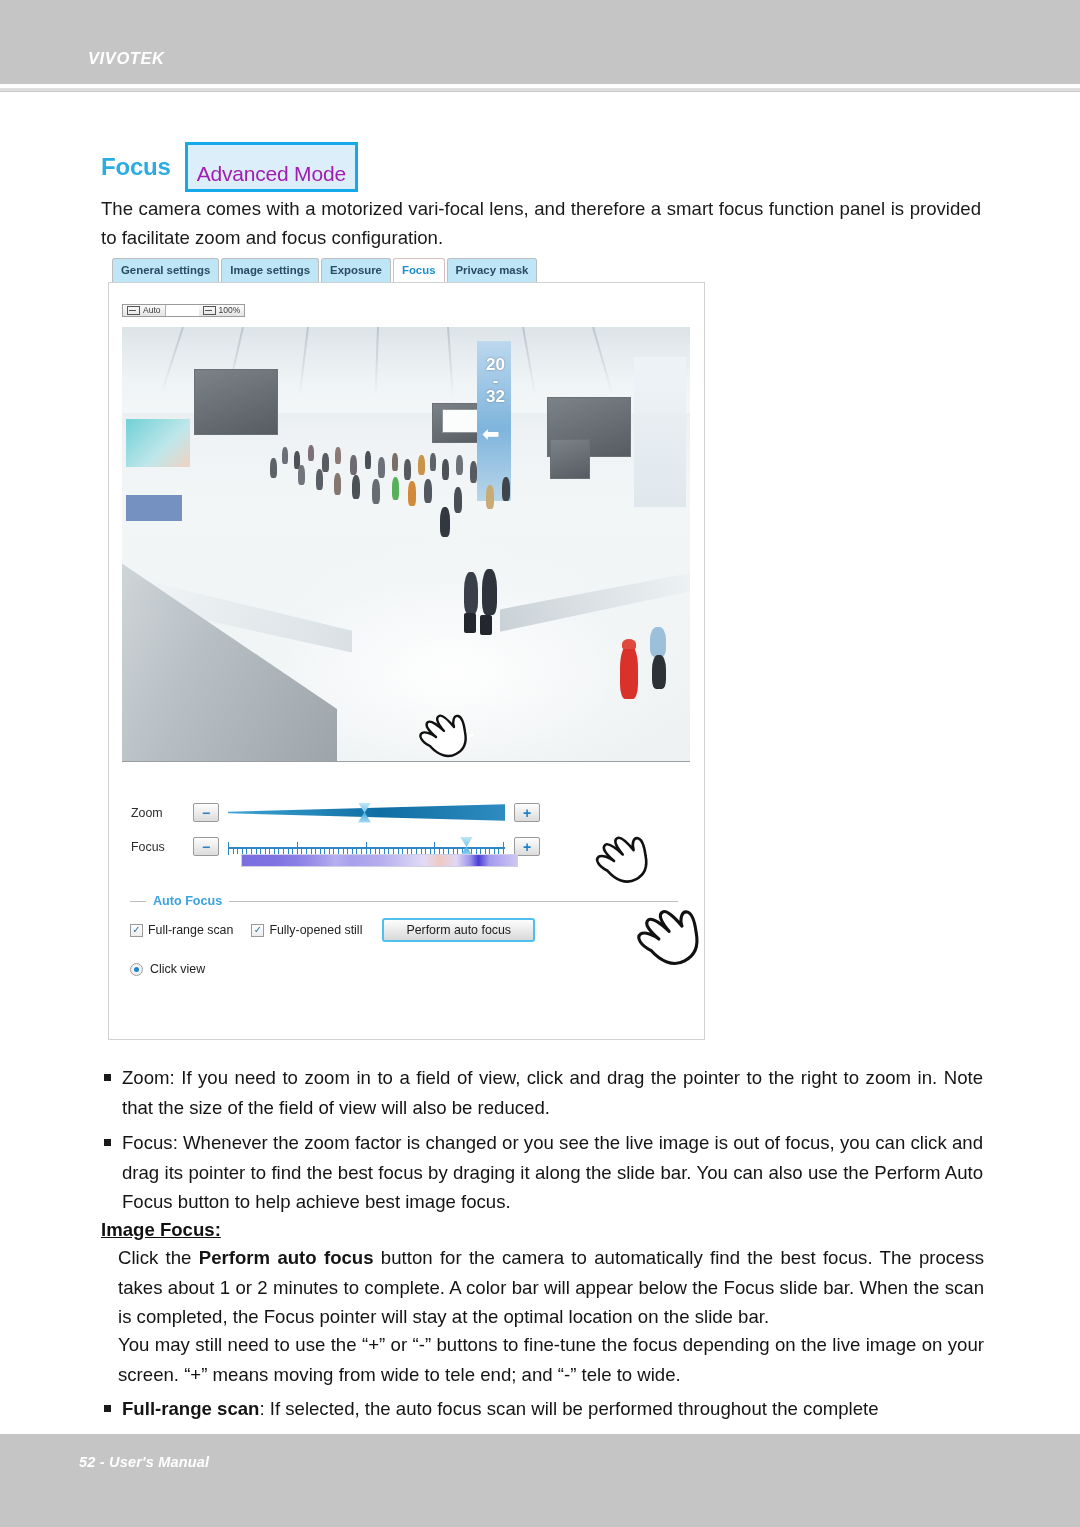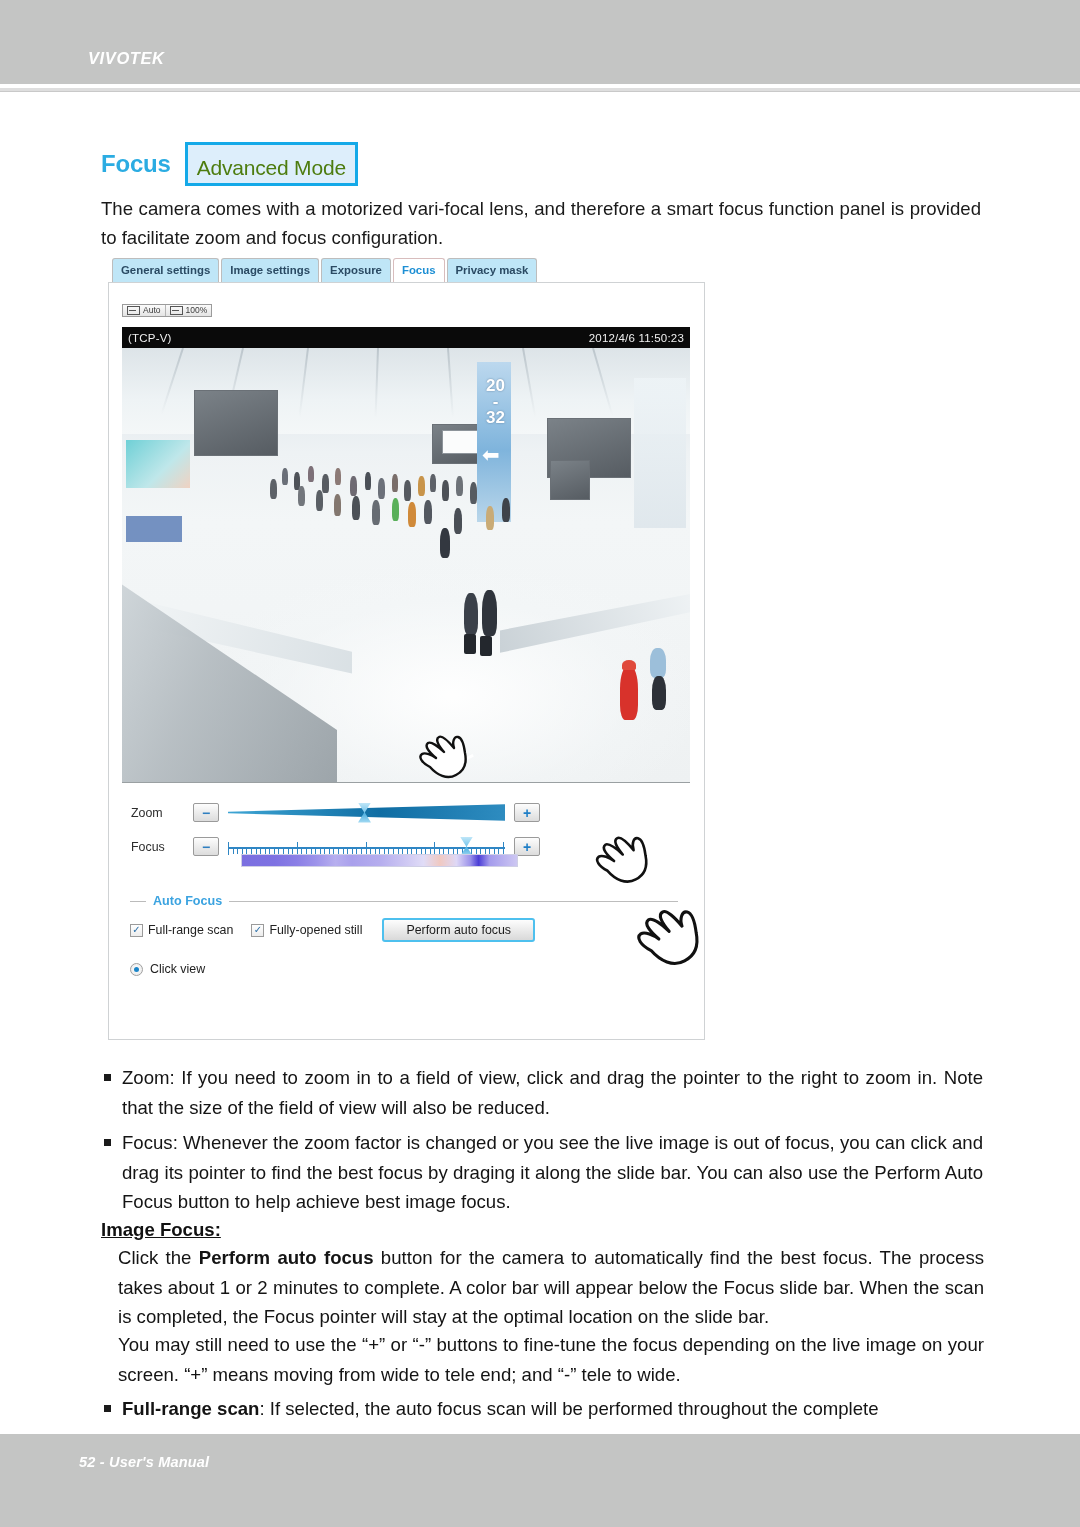"Advanced Mode" .mode-badge { color: #4d7c0f -> #a21caf; padding: 11px 9px 3px 9px -> 17px 9px 3px 9px }
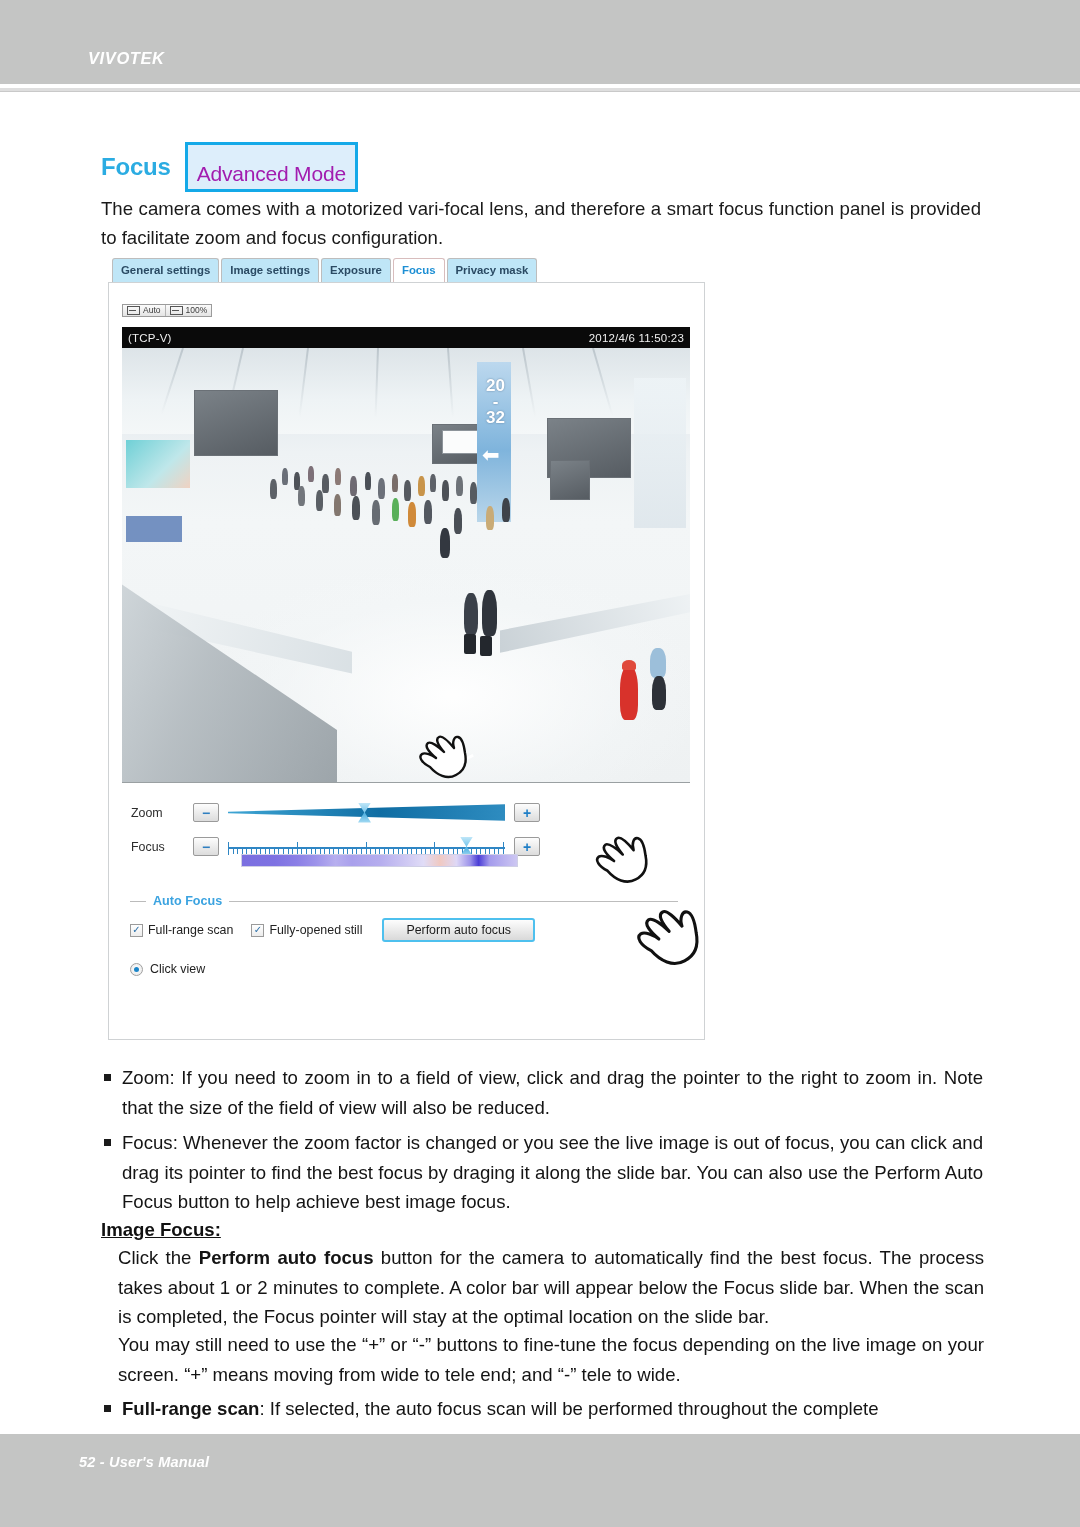"Auto" .viewsize-row { gap: none -> 33px }
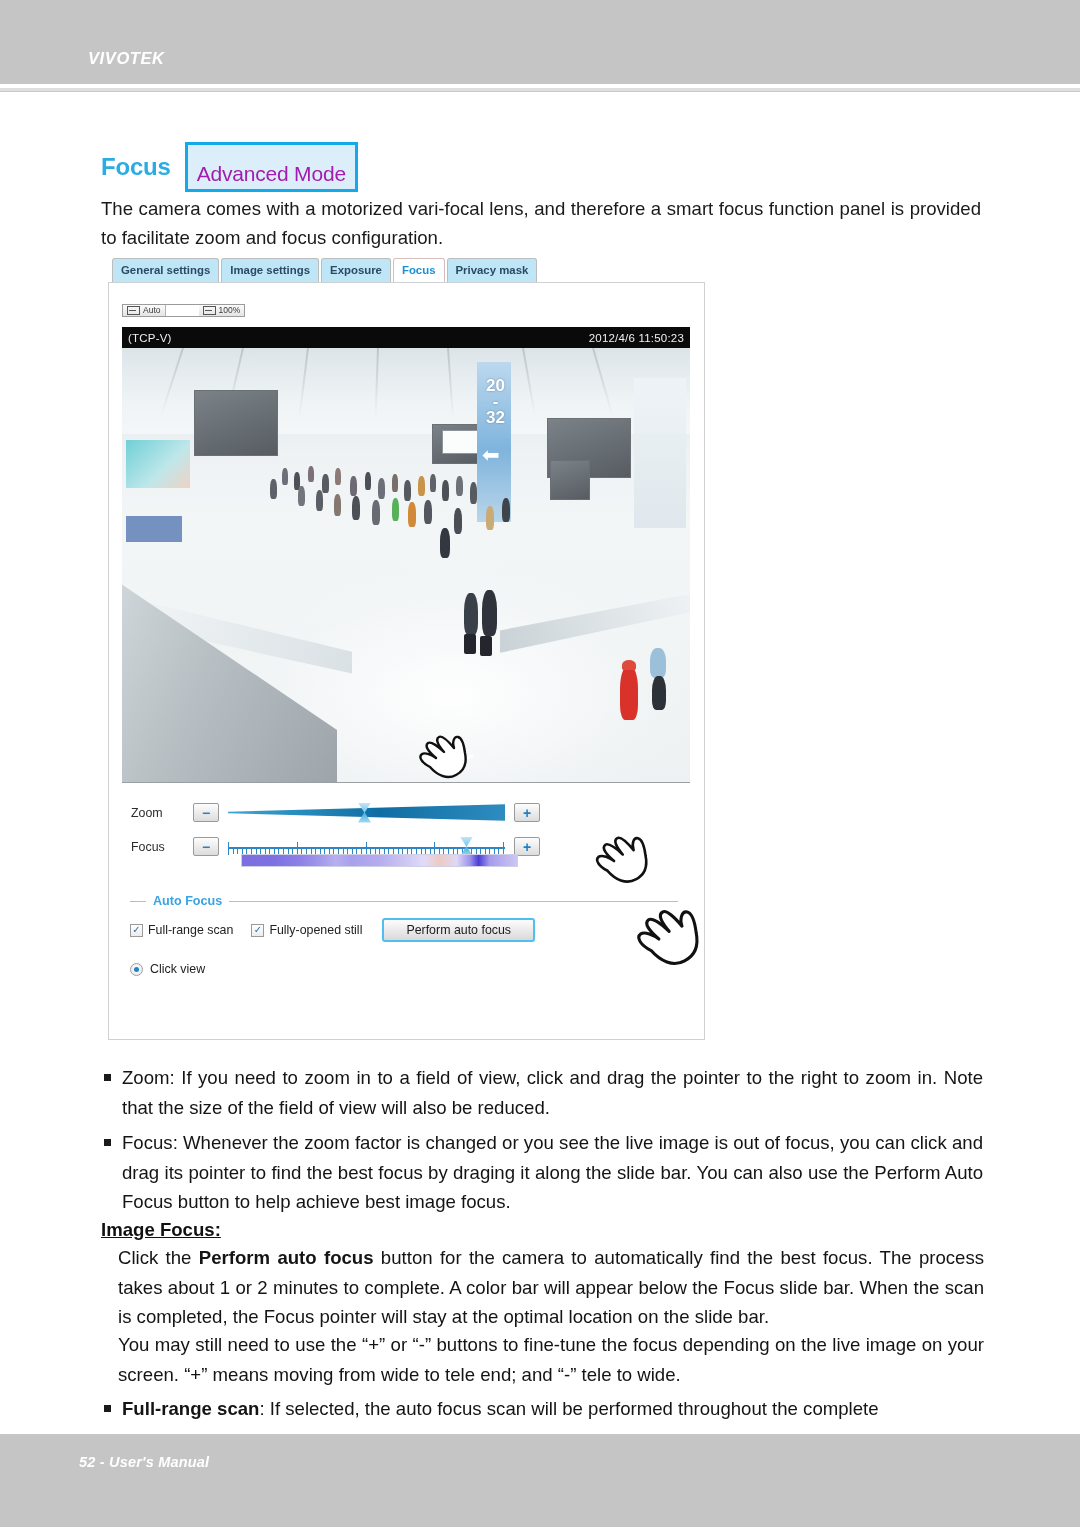"(TCP-V)" div.video-osd { html: <div> <span>(TCP-V)</span> <span>2012/4/6 11:50:23</span> </div> -> none }
